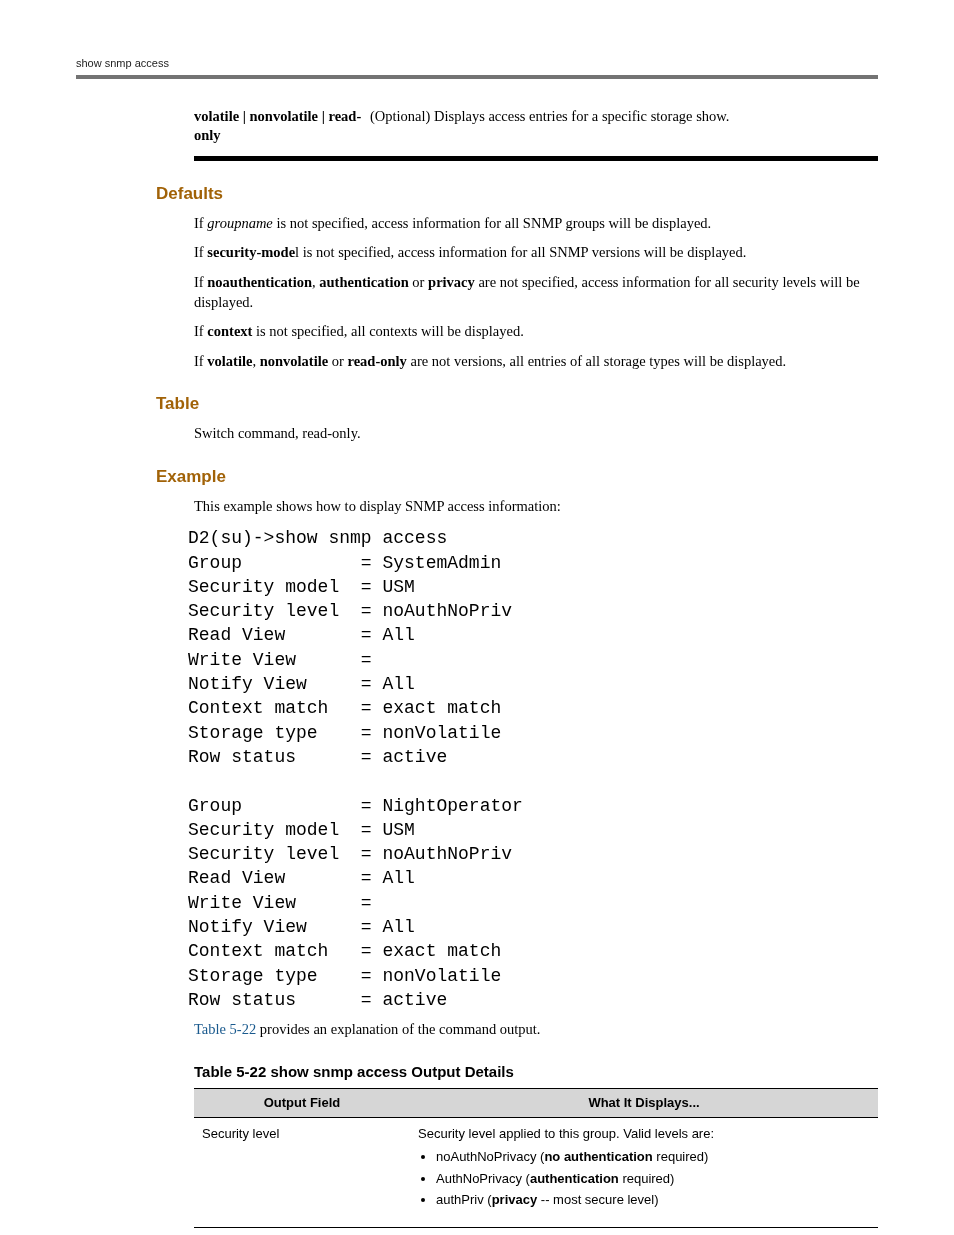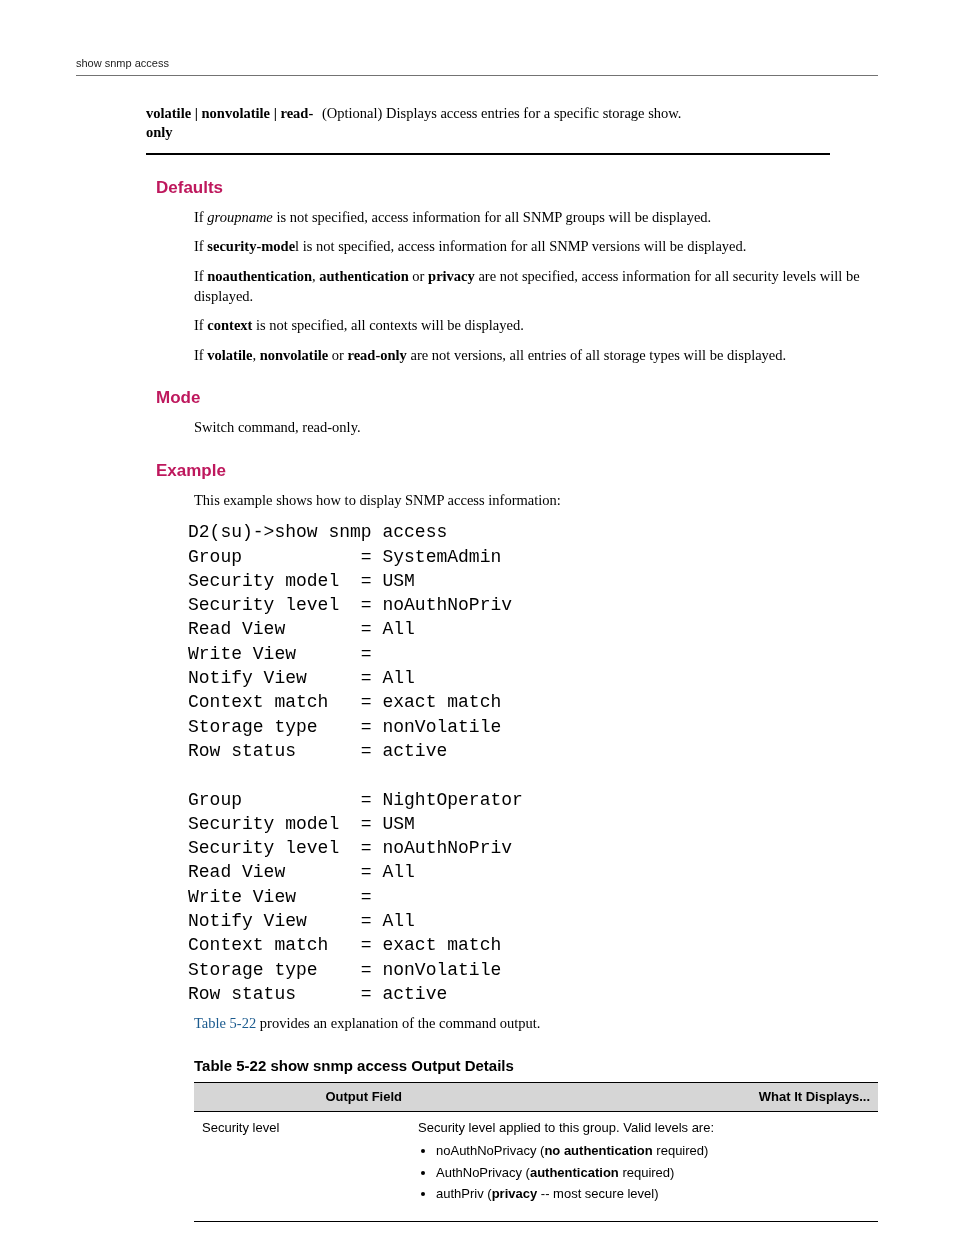"show snmp access" .running-head { border-bottom: 1px solid #737373 -> 4px solid #737373 }
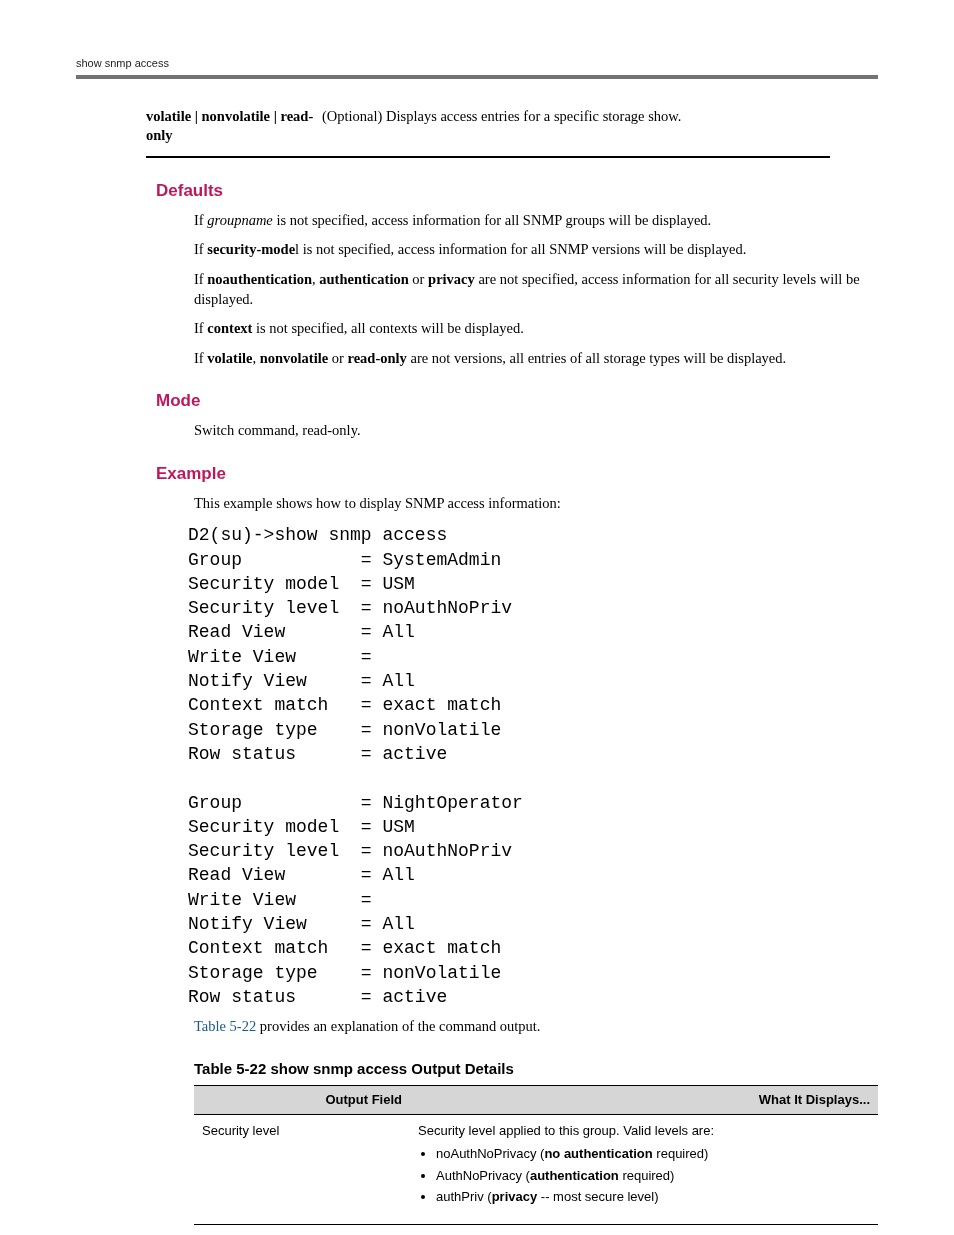"volatile | nonvolatile | read-only" .param-table { border-bottom: 2px solid #000000 -> 5px solid #000000; margin-left: 70px -> 118px }
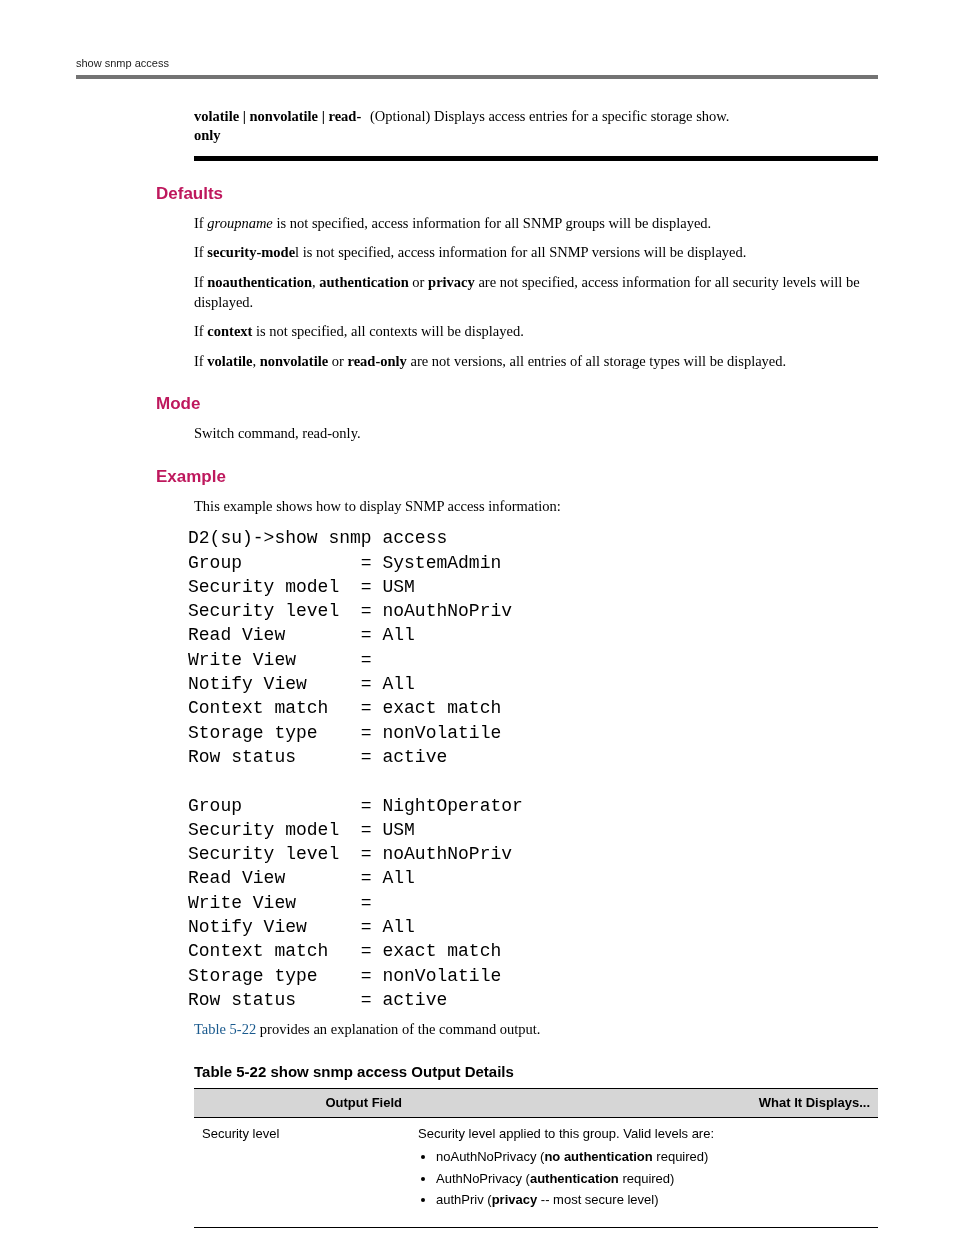"Defaults" .section-heading { color: #be185d -> #a16207 }
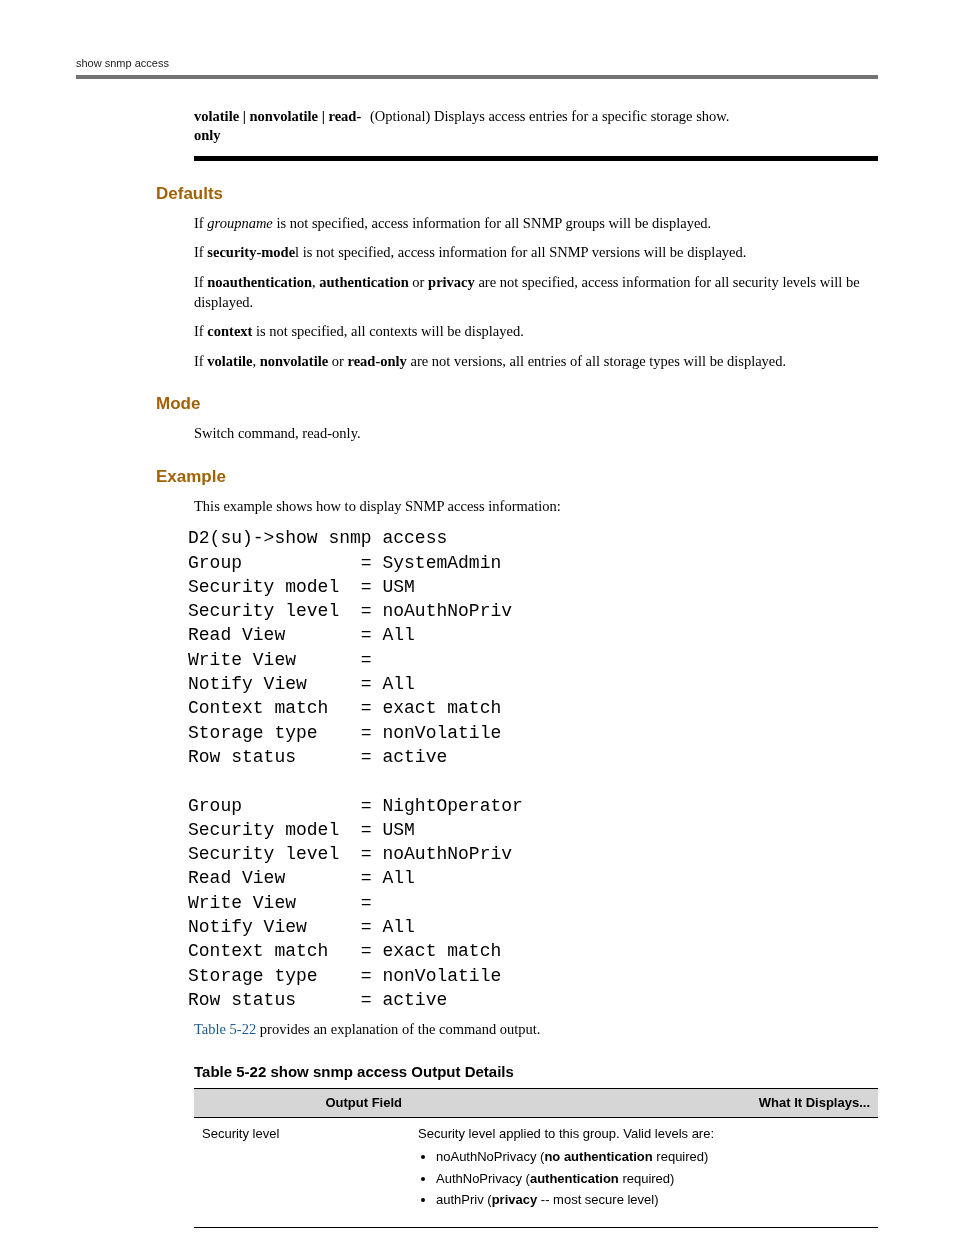"Mode" div.section-heading { text: Mode -> Table }
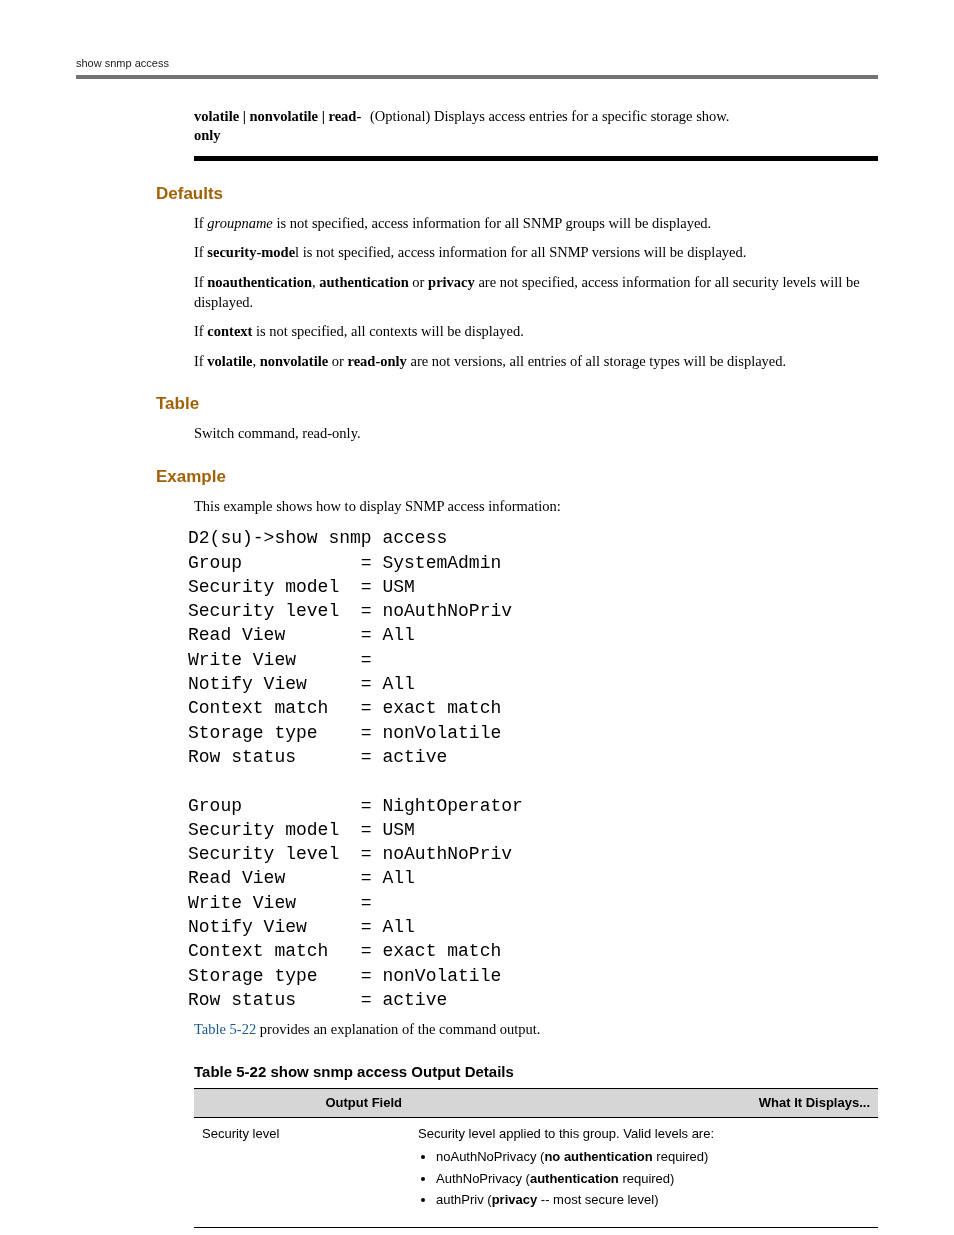"Output Field" table.output-table th { text-align: right -> center }
